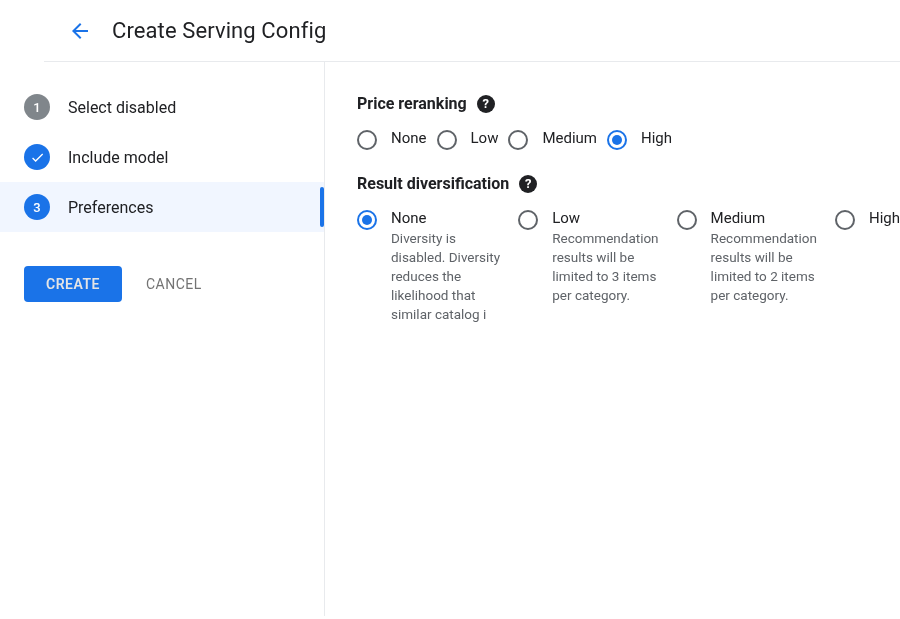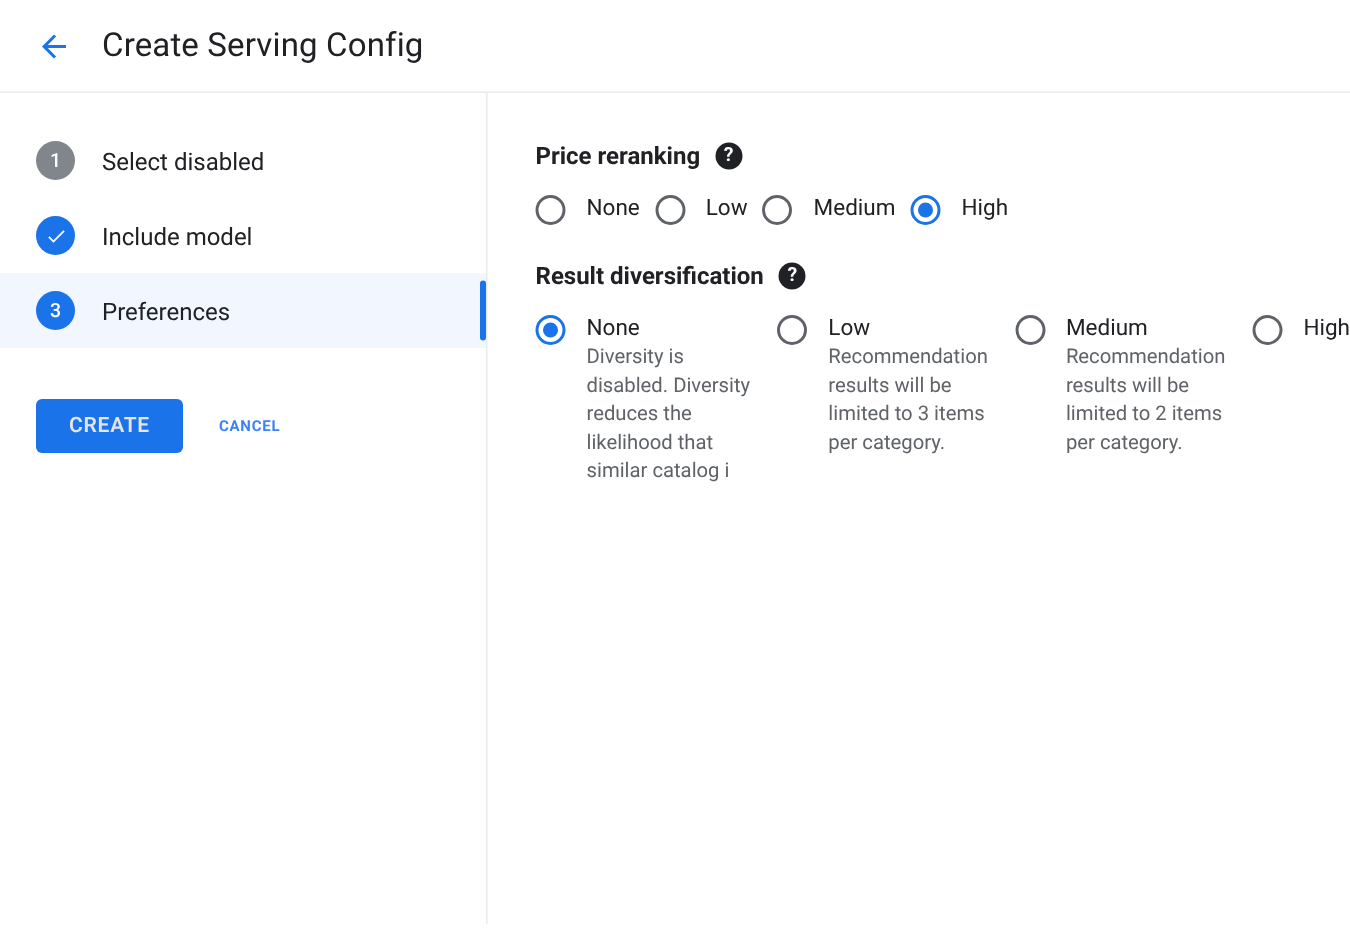"Create Serving Config" .header { margin-left: none -> 44px }
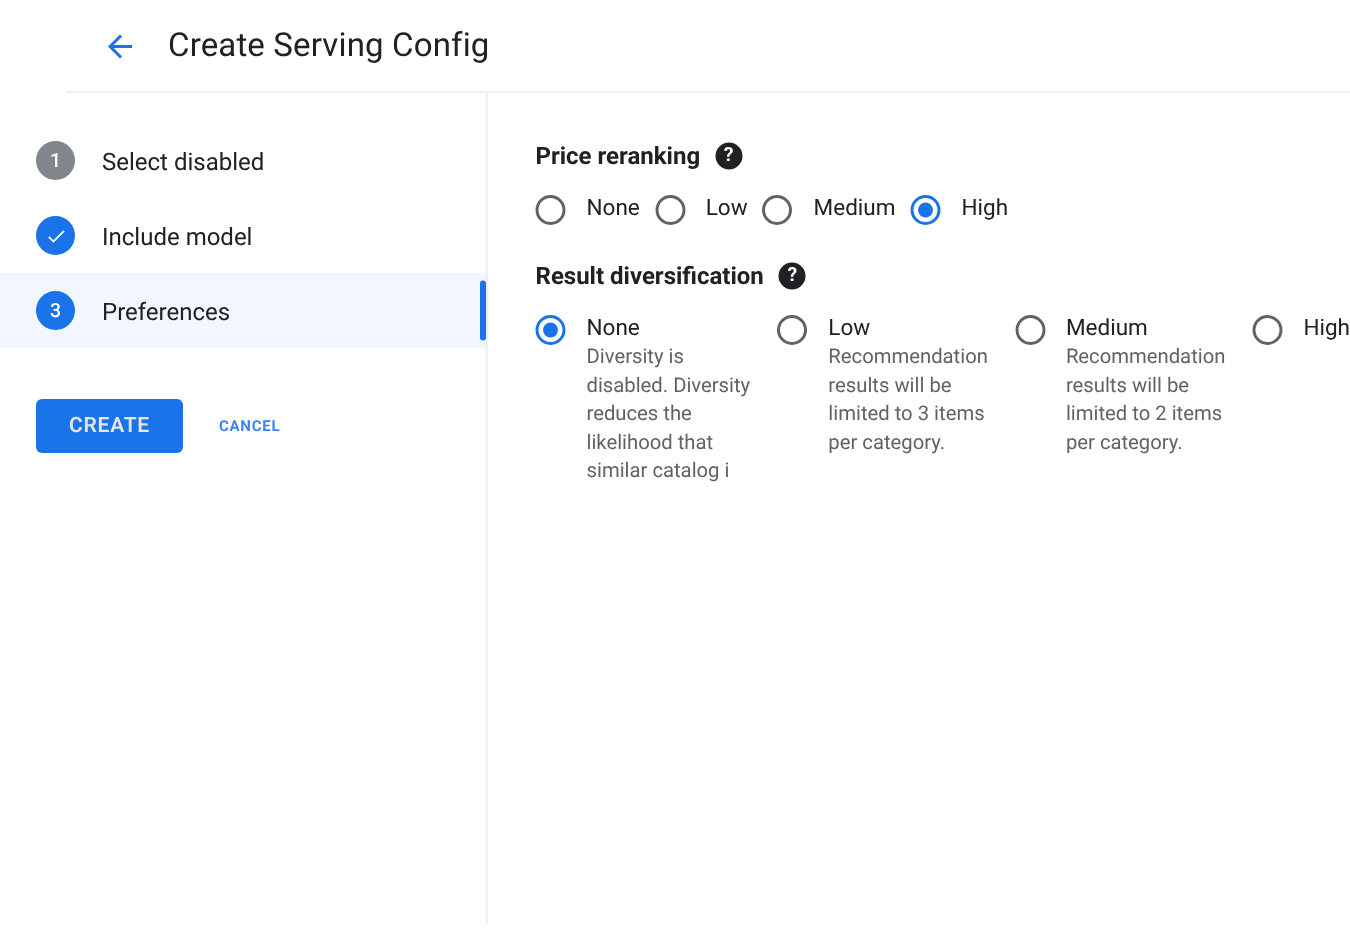"CANCEL" .btn-secondary { color: #3b82f6 -> #737373; font-size: 10px -> 14px; font-weight: 700 -> 400 }
